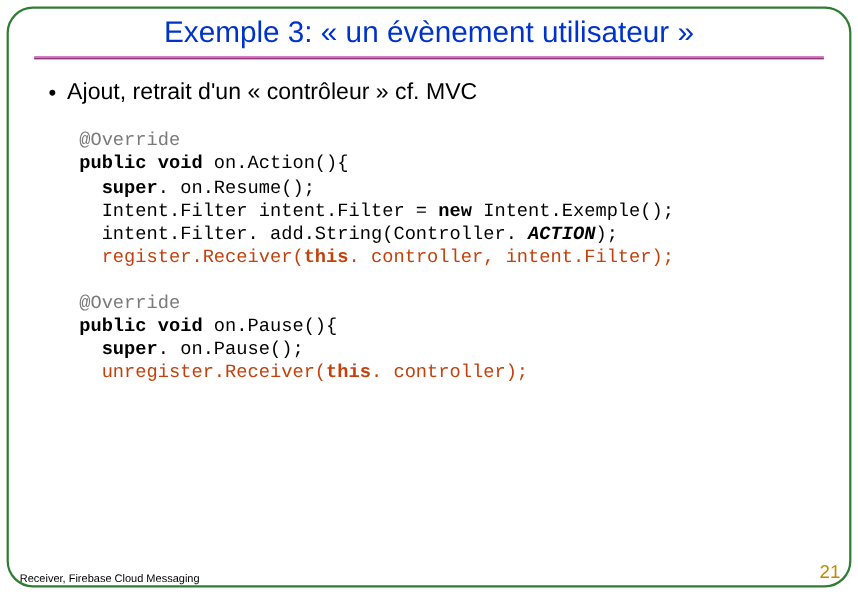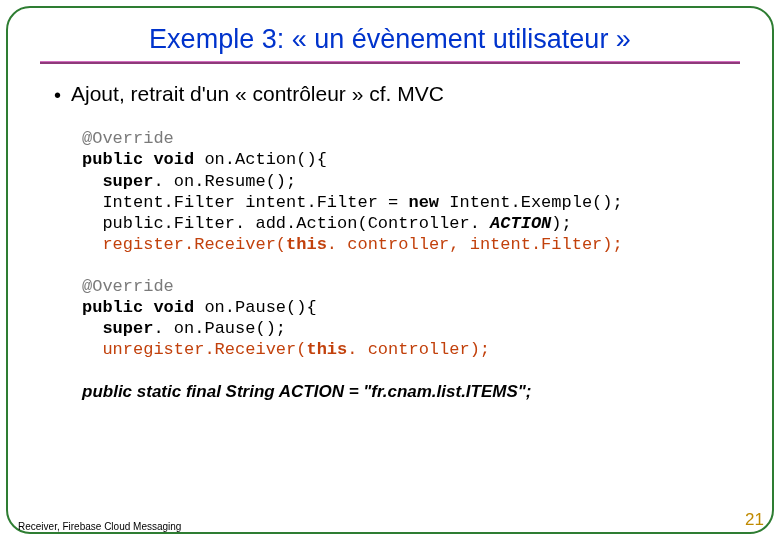"Exemple 3: « un évènement" .slide-frame { padding: 10px -> 0 }
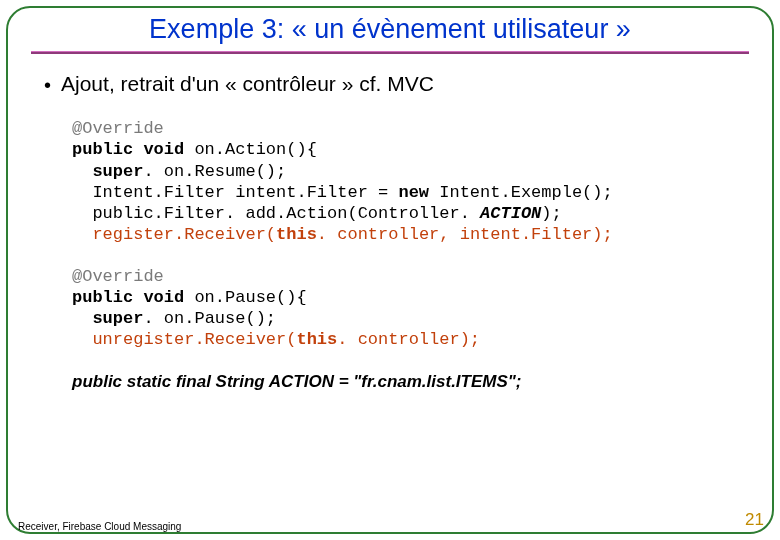"public.Filter. add.Action(Controller." span { text: public.Filter. add.Action -> intent.Filter. add.String }
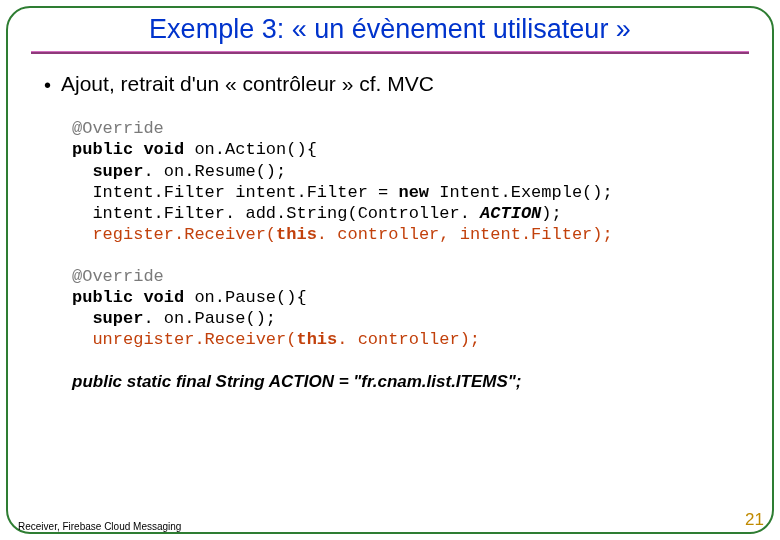"public static final String ACTION" div.note-static { html: <div>public static final String ACTION = "fr.cnam.list.ITEMS";</div> -> none }
